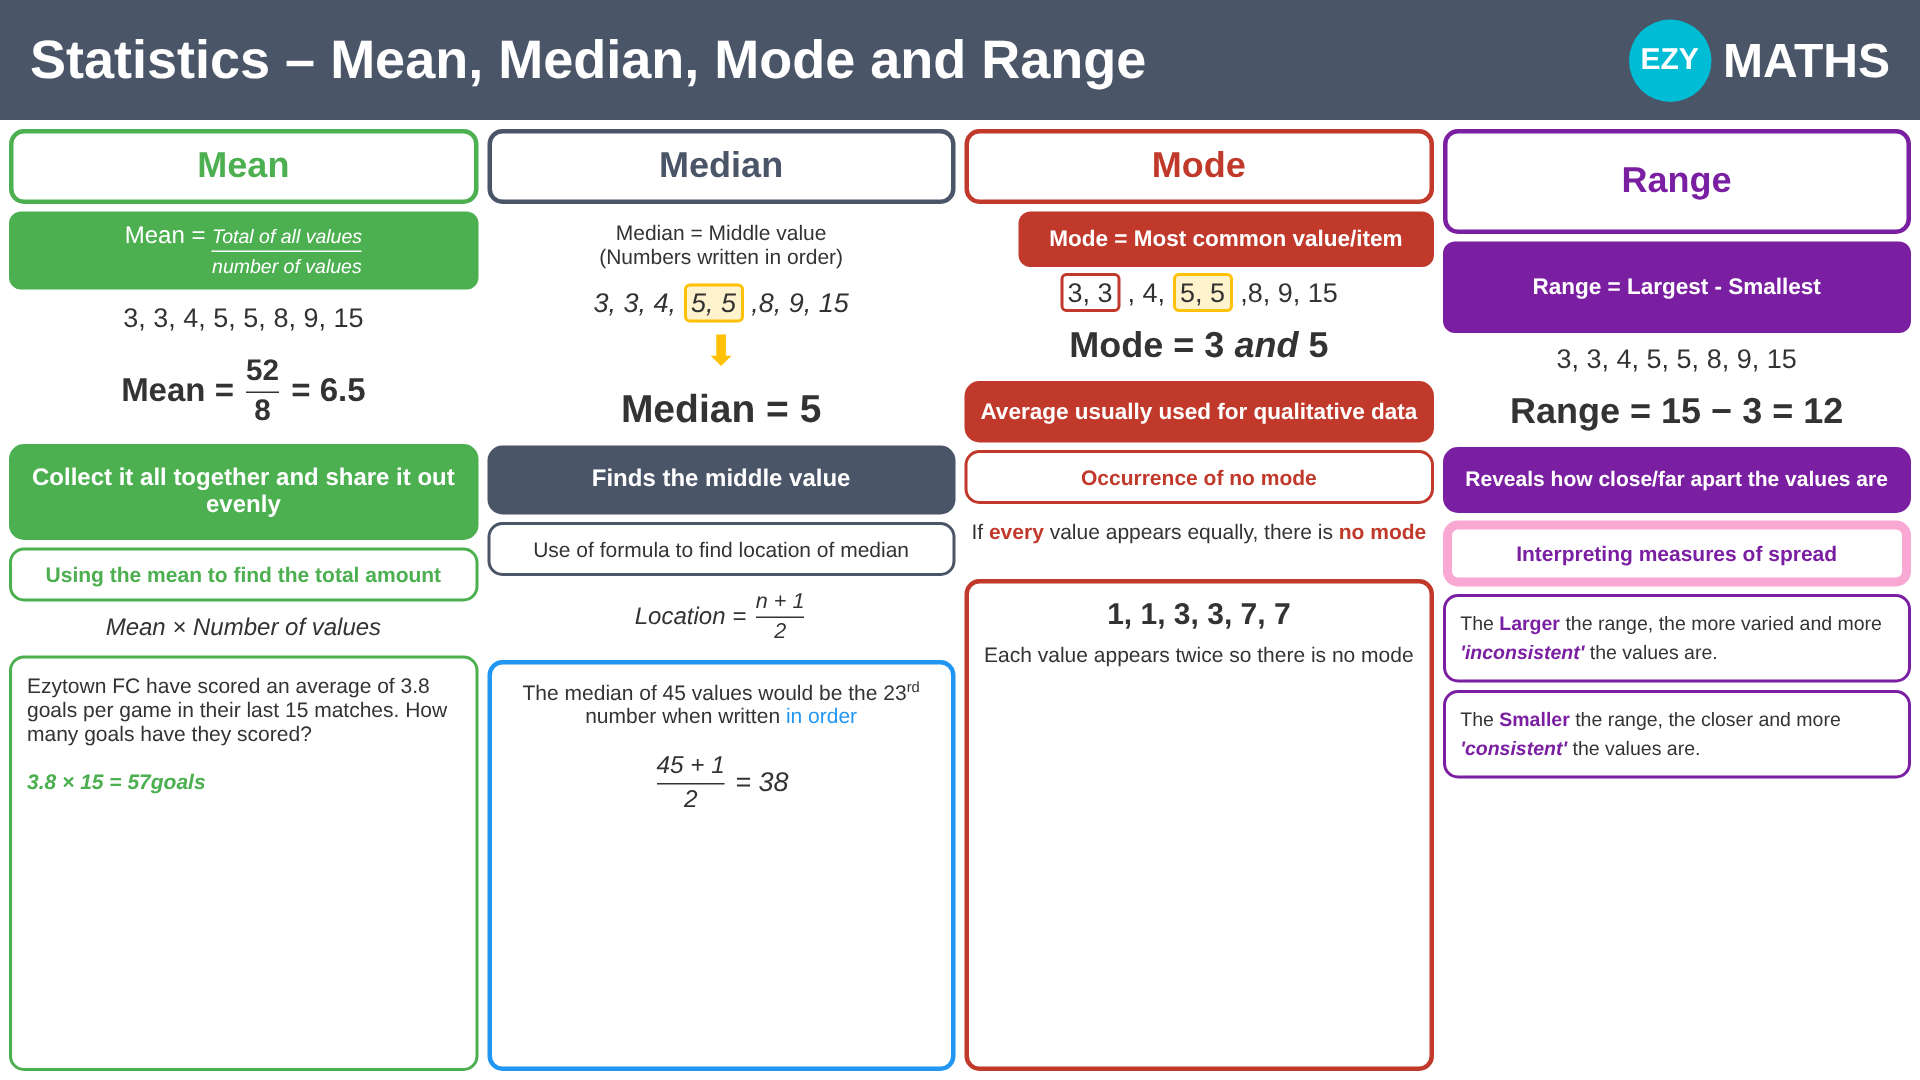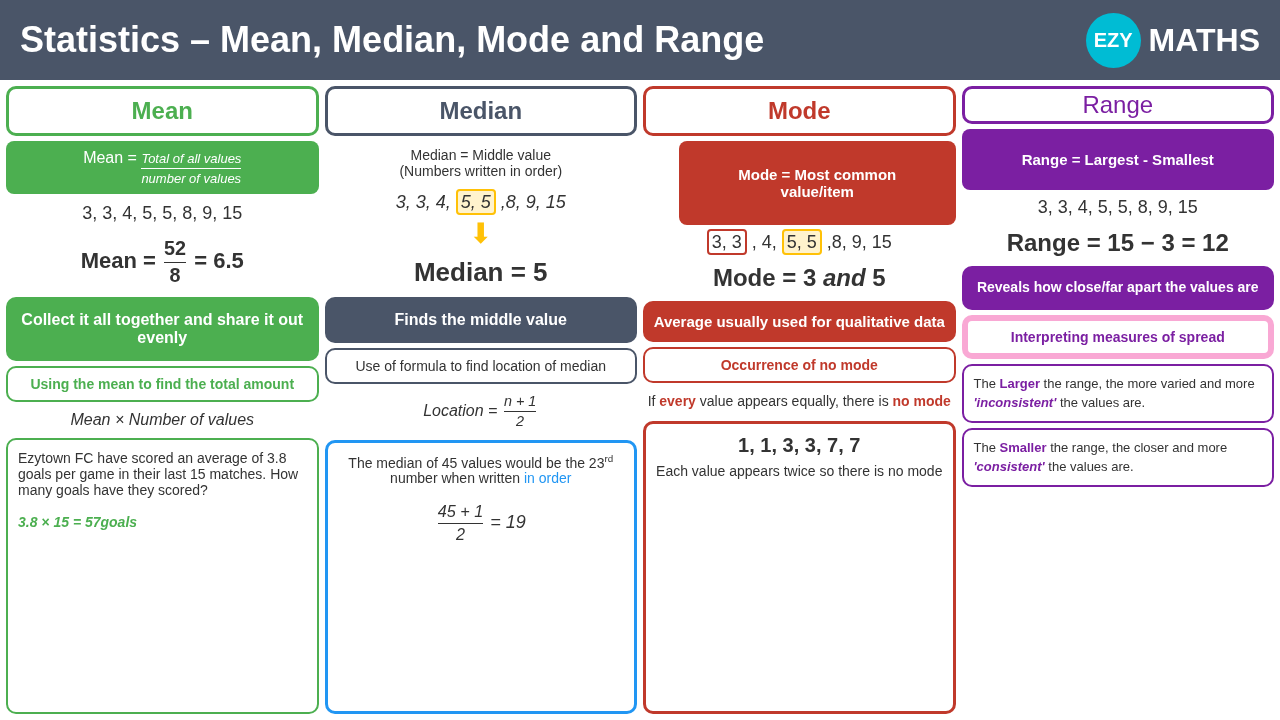"Range" .range-title { font-weight: normal -> bold; padding: 2px -> 18px }
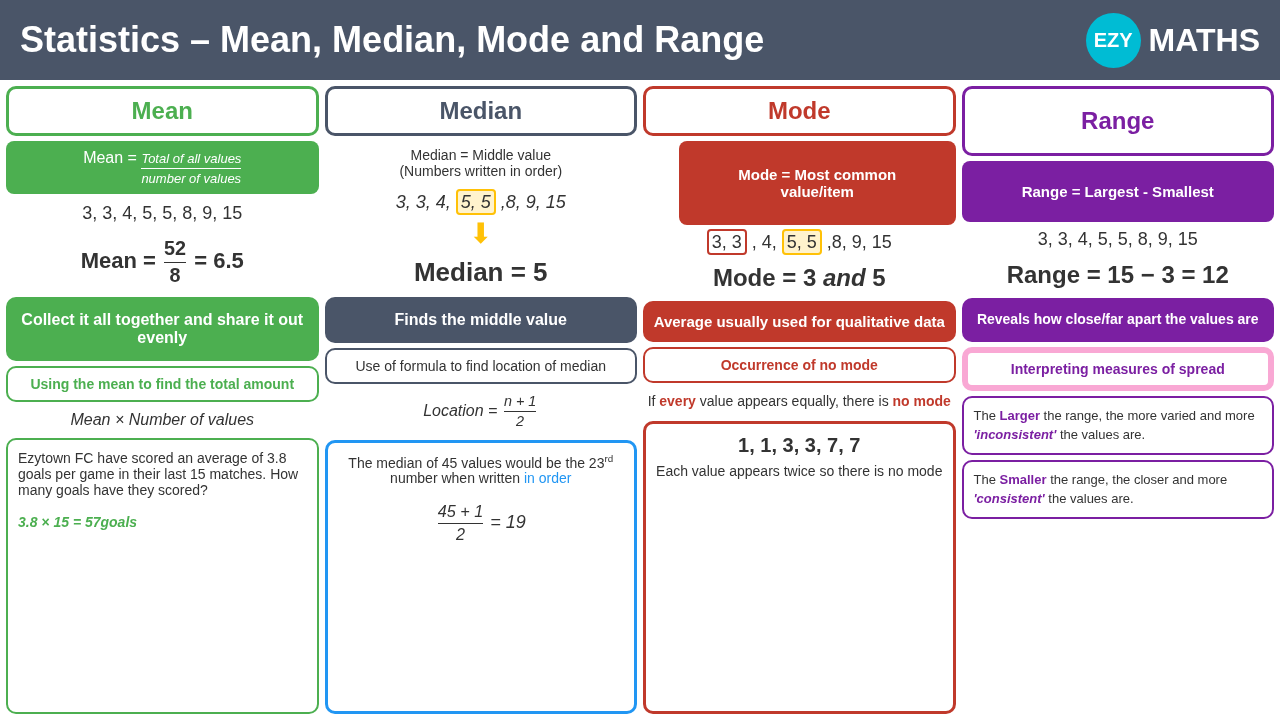"Mode = Most common value/item" .mode-def { padding: 25px -> 10px }
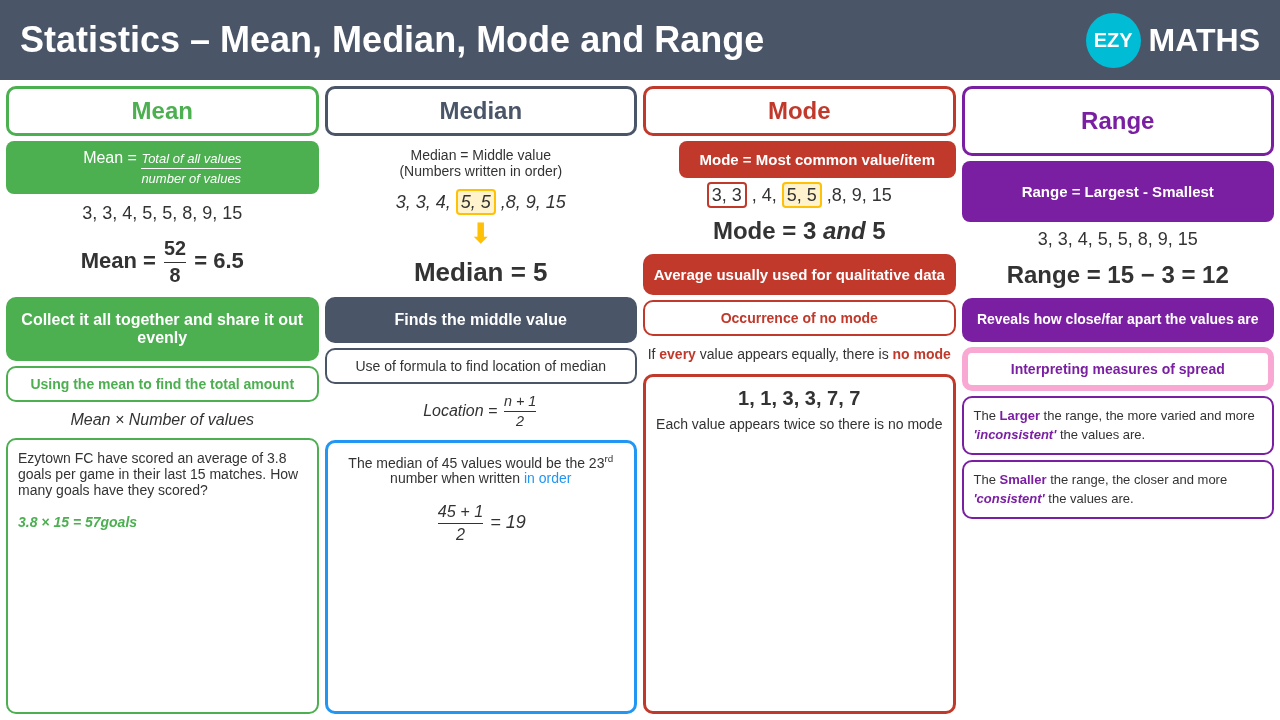"1, 1, 3, 3, 7," .mode-example-box { margin-top: none -> 12px }
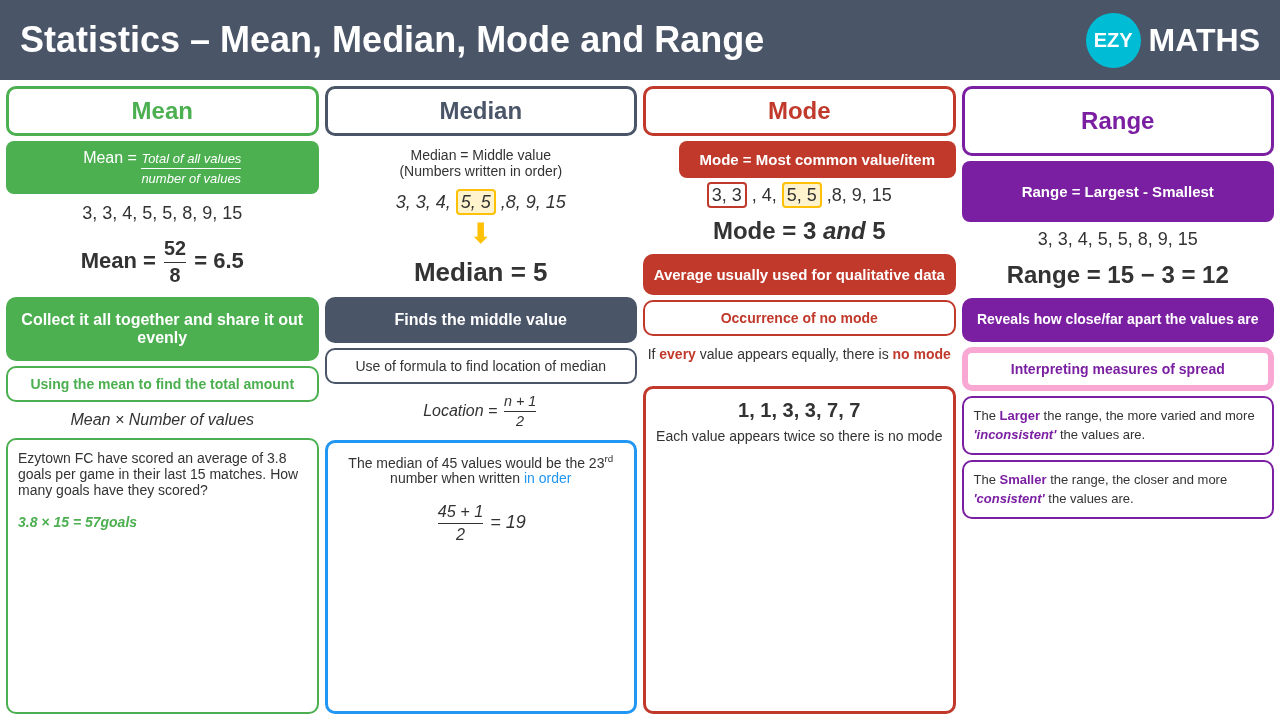"= 19" span { text: 19 -> 38 }
